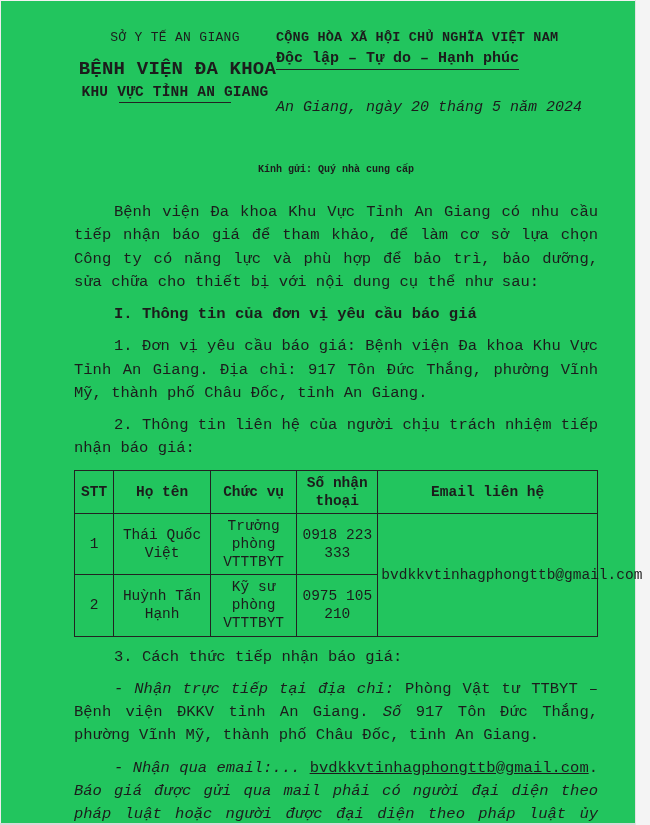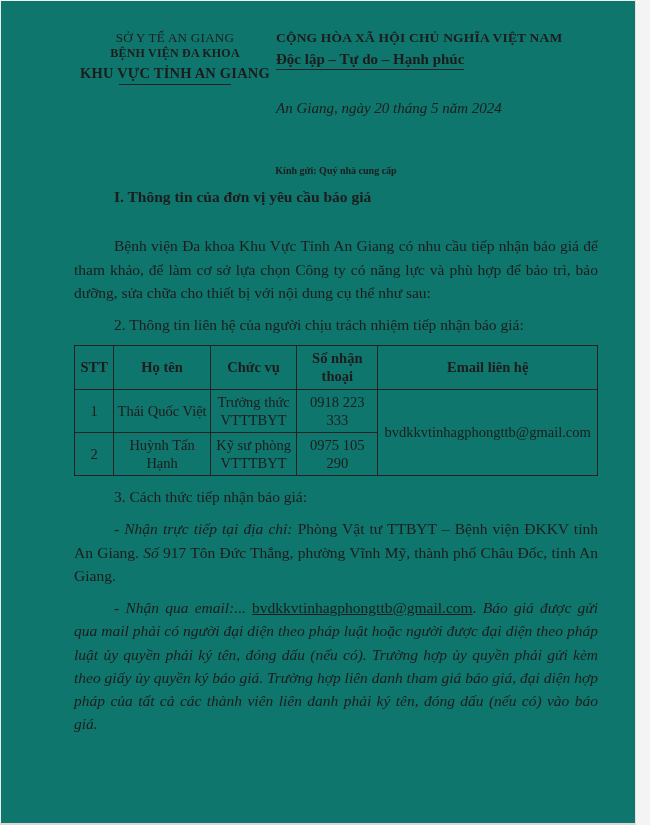"SỞ Y TẾ AN GIANG" .page { background: #0f766e -> #22c55e; font-family: Liberation Serif, serif -> Liberation Mono, monospace }
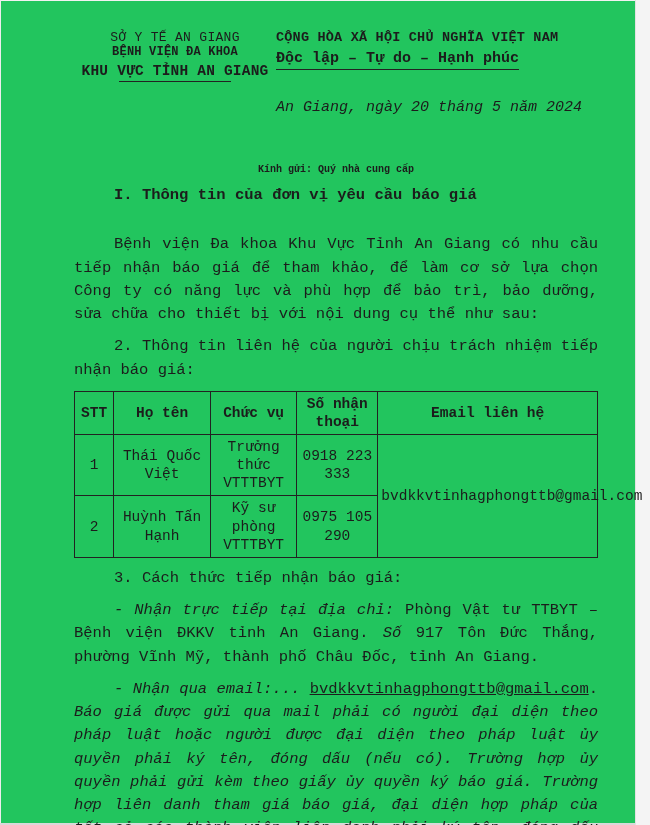"BỆNH VIỆN ĐA KHOA" .hl-line2 { font-size: 12px -> 19px; margin-top: 0 -> 13px; text-align: none -> right }
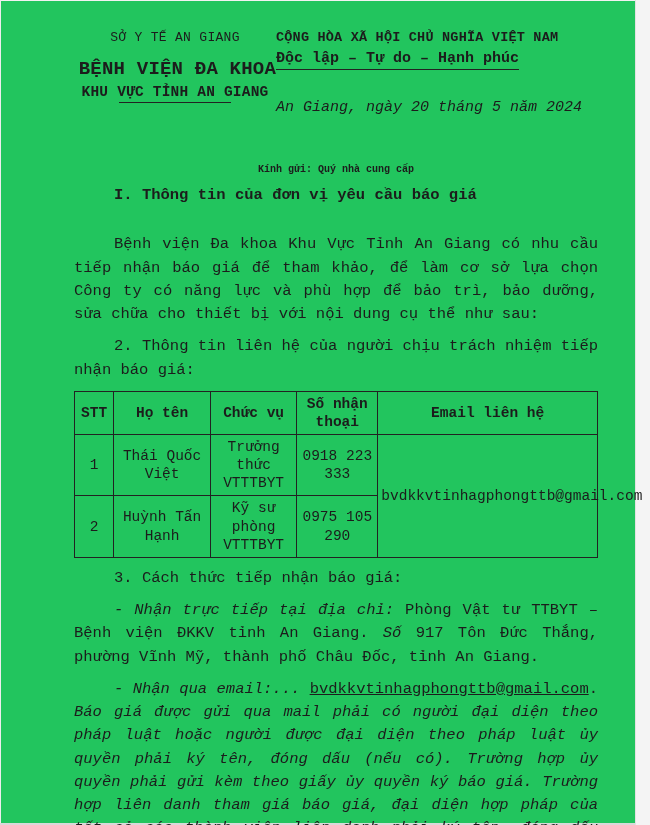"I. Thông tin của đơn" p.para { order: before "Bệnh viện Đa khoa Khu" -> after "Bệnh viện Đa khoa Khu" }
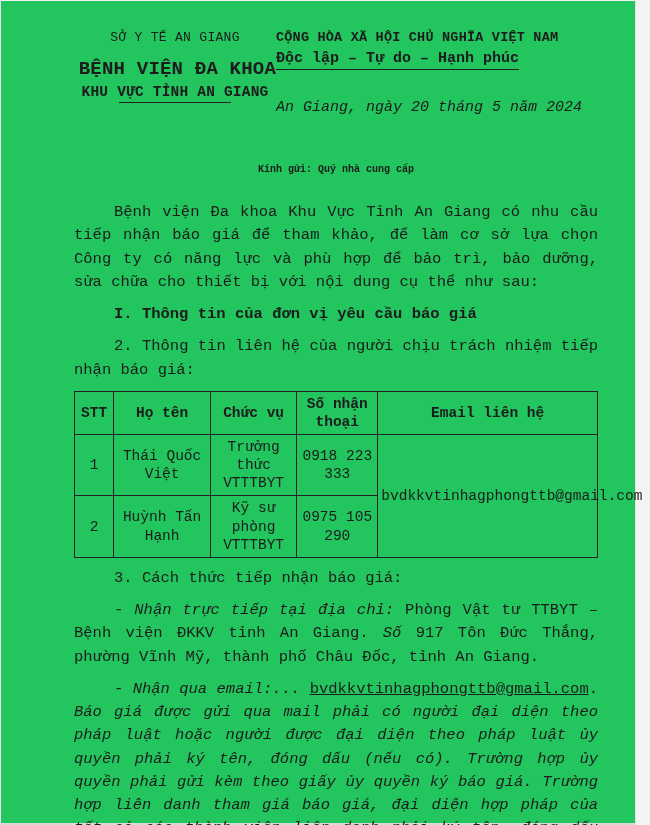"1. Đơn vị yêu cầu" p.para { html: none -> <p>1. Đơn vị yêu cầu báo giá: Bệnh viện Đa khoa Khu Vực Tỉnh An Giang. Địa chỉ: 917 Tôn Đức Thắng, phường Vĩnh Mỹ, thành phố Châu Đốc, tỉnh An Giang.</p> }
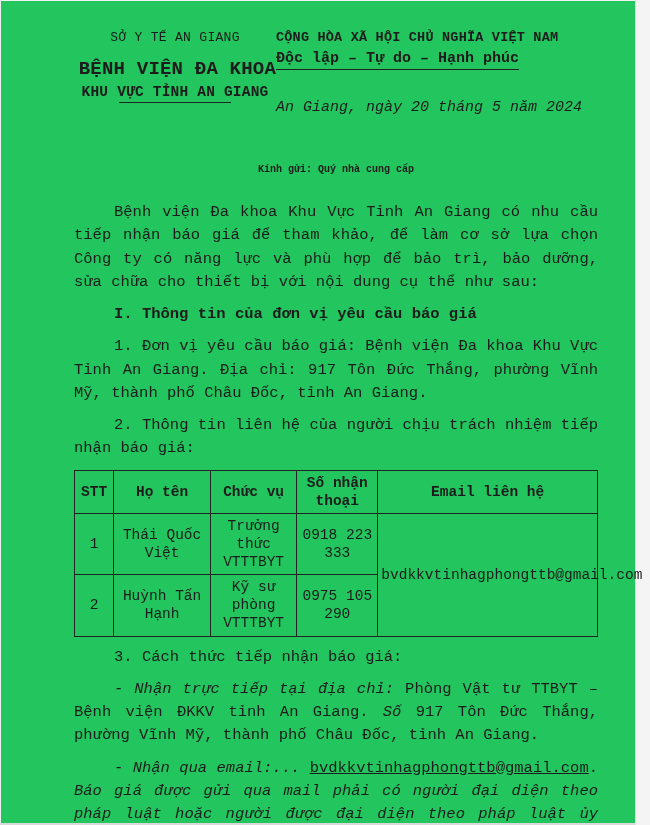"Trưởng thức" td.prewrap { text: thức -> phòng }
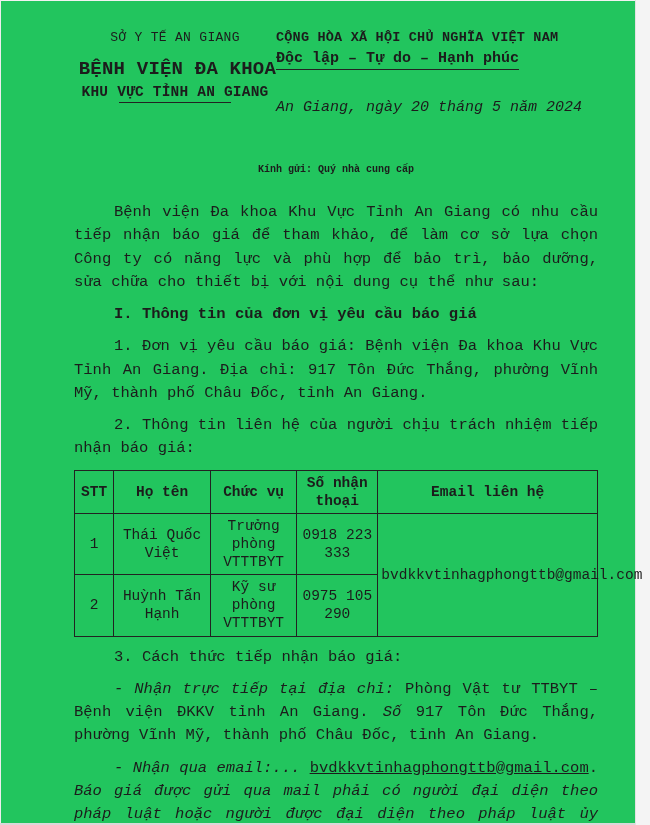"0975 105 290" td { text: 0975 105 290 -> 0975 105 210 }
